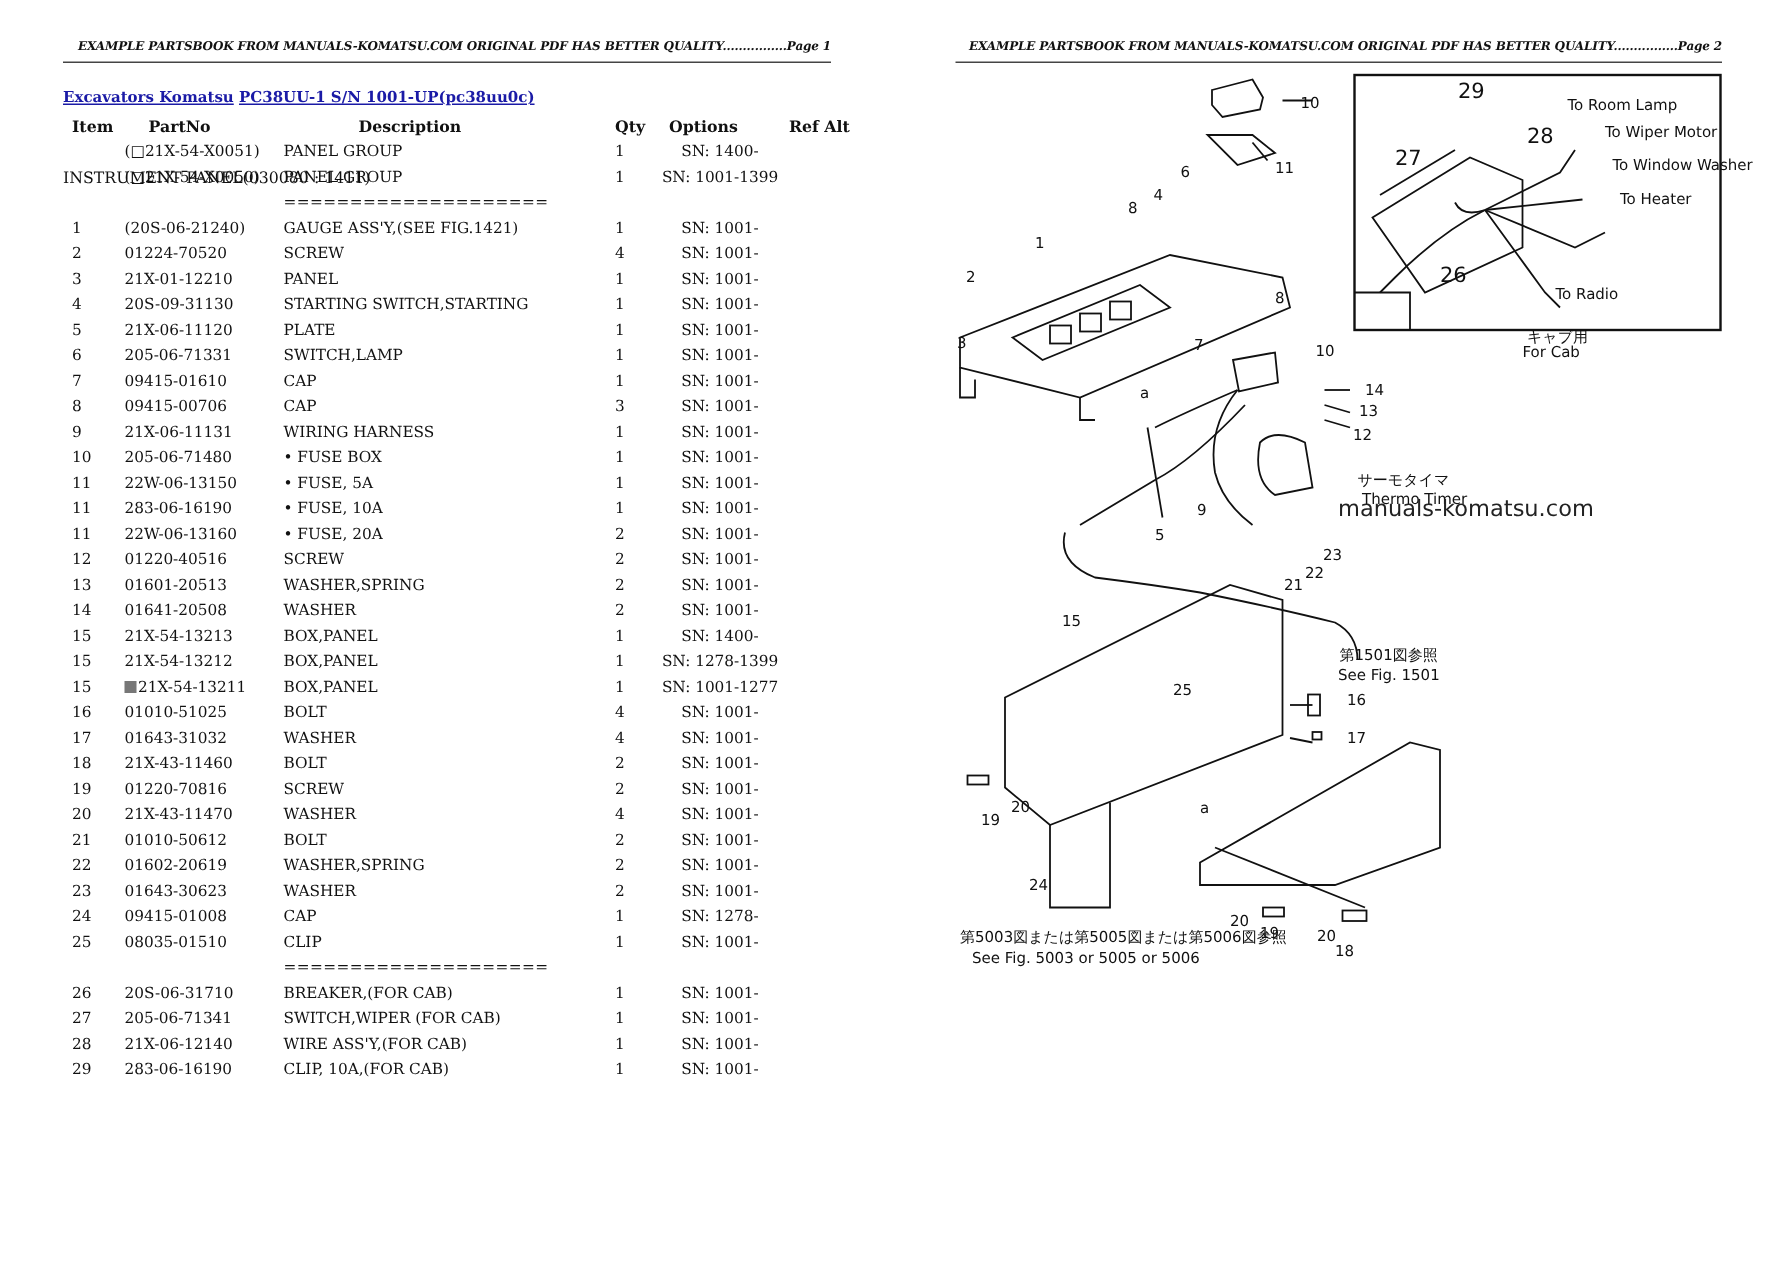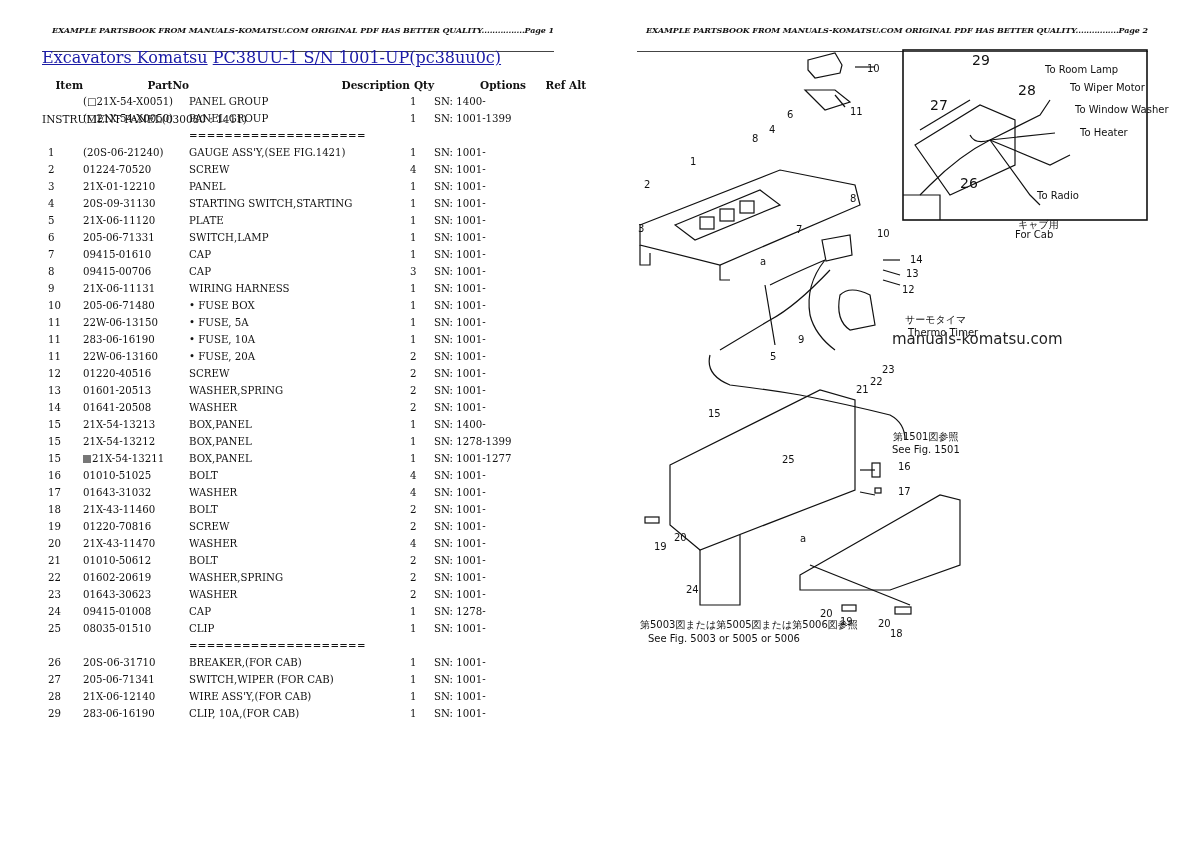"EXAMPLE PARTSBOOK FROM" .page-header { padding-bottom: 16px -> 6px }
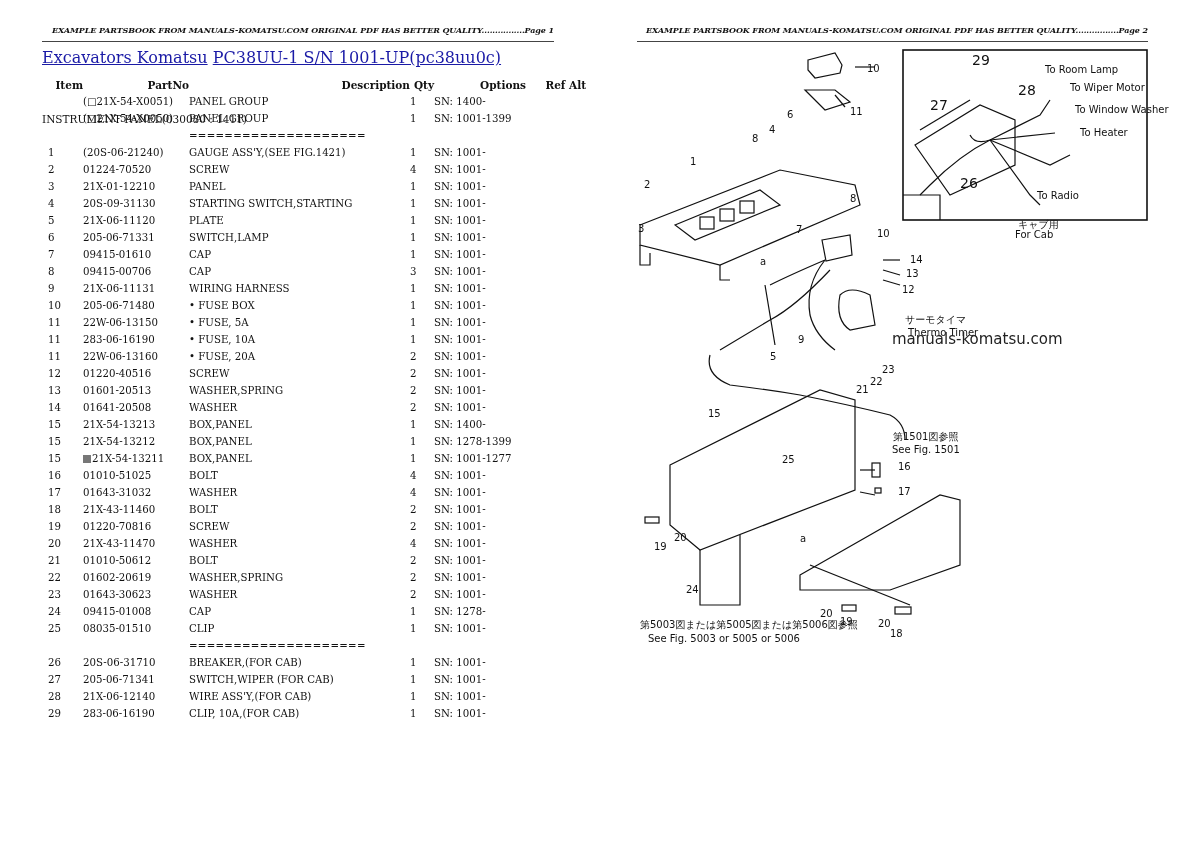"Excavators Komatsu PC38UU-1 S/N" .crumbs { font-size: 16px -> 10px; font-weight: none -> bold; top: 48px -> 60px }
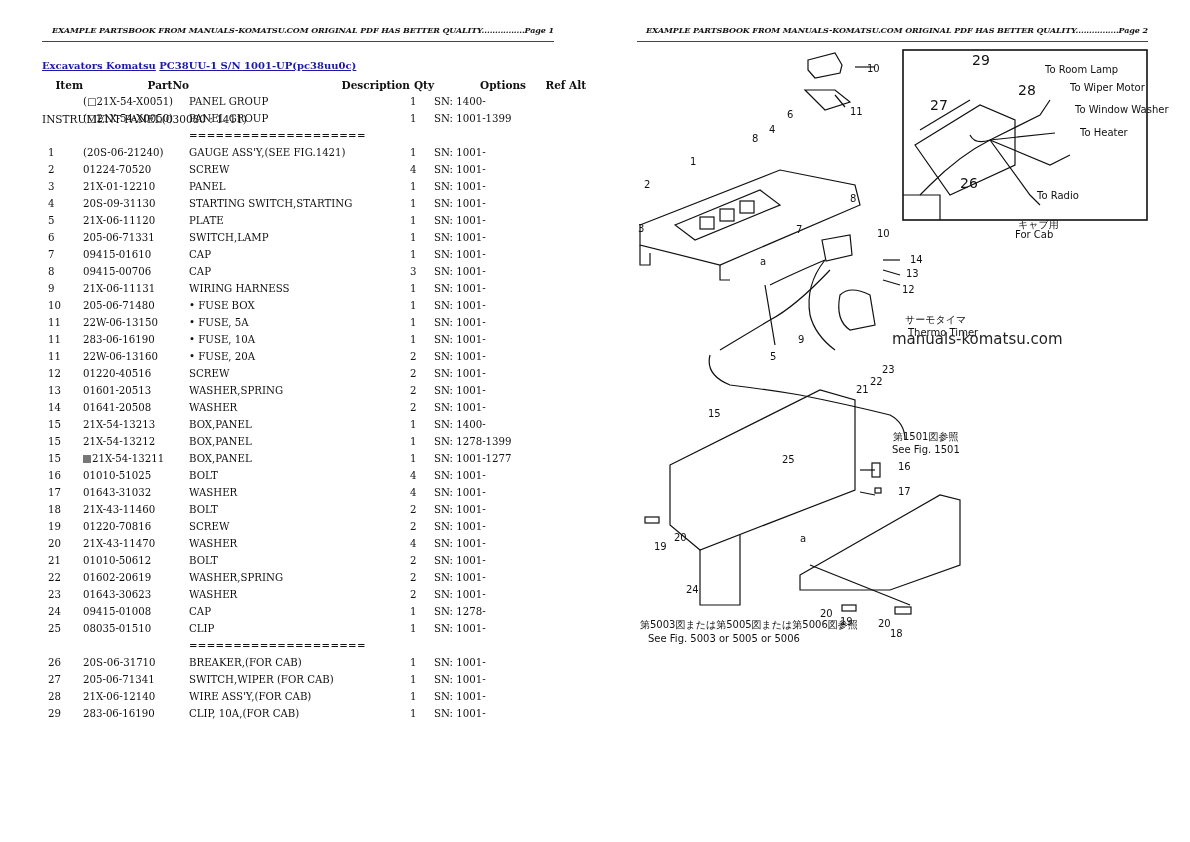"Item" table.parts th { text-align: right -> left }
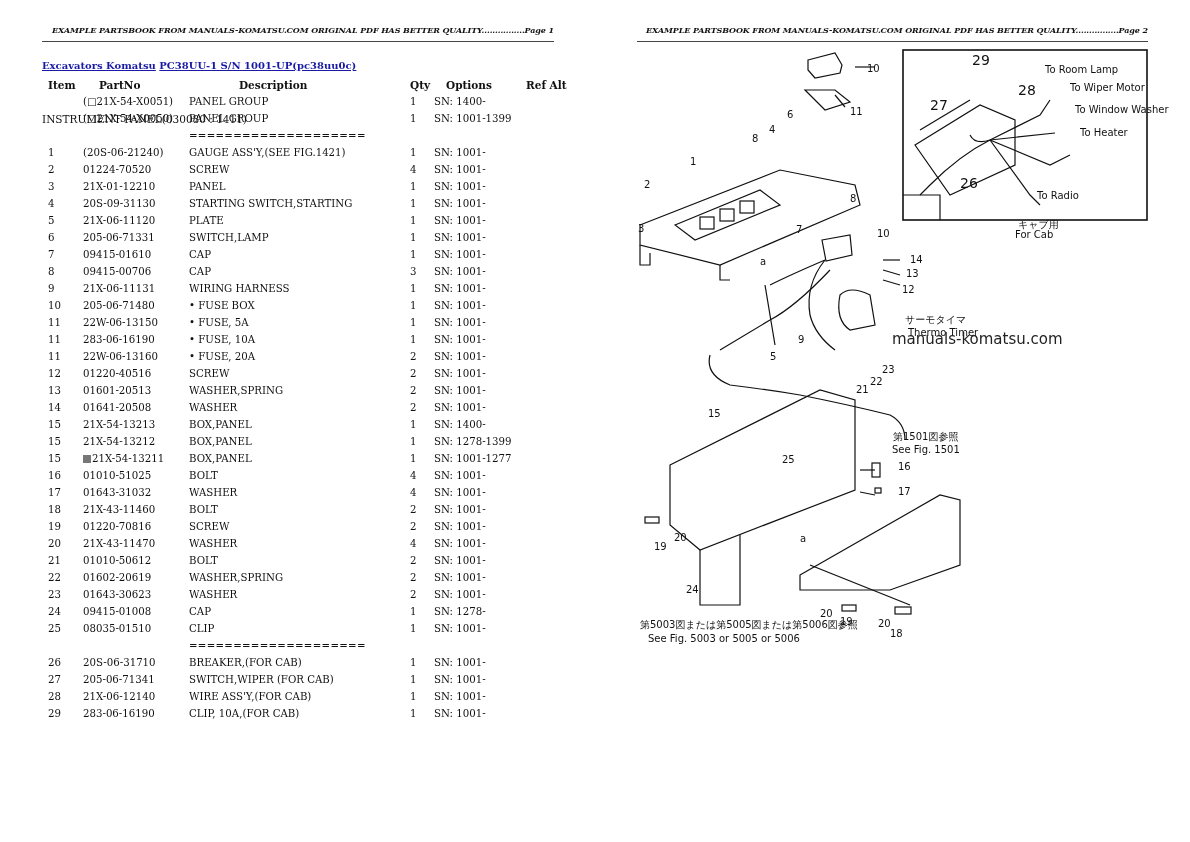"SN: 1400-" .c-opt { text-align: none -> center }
